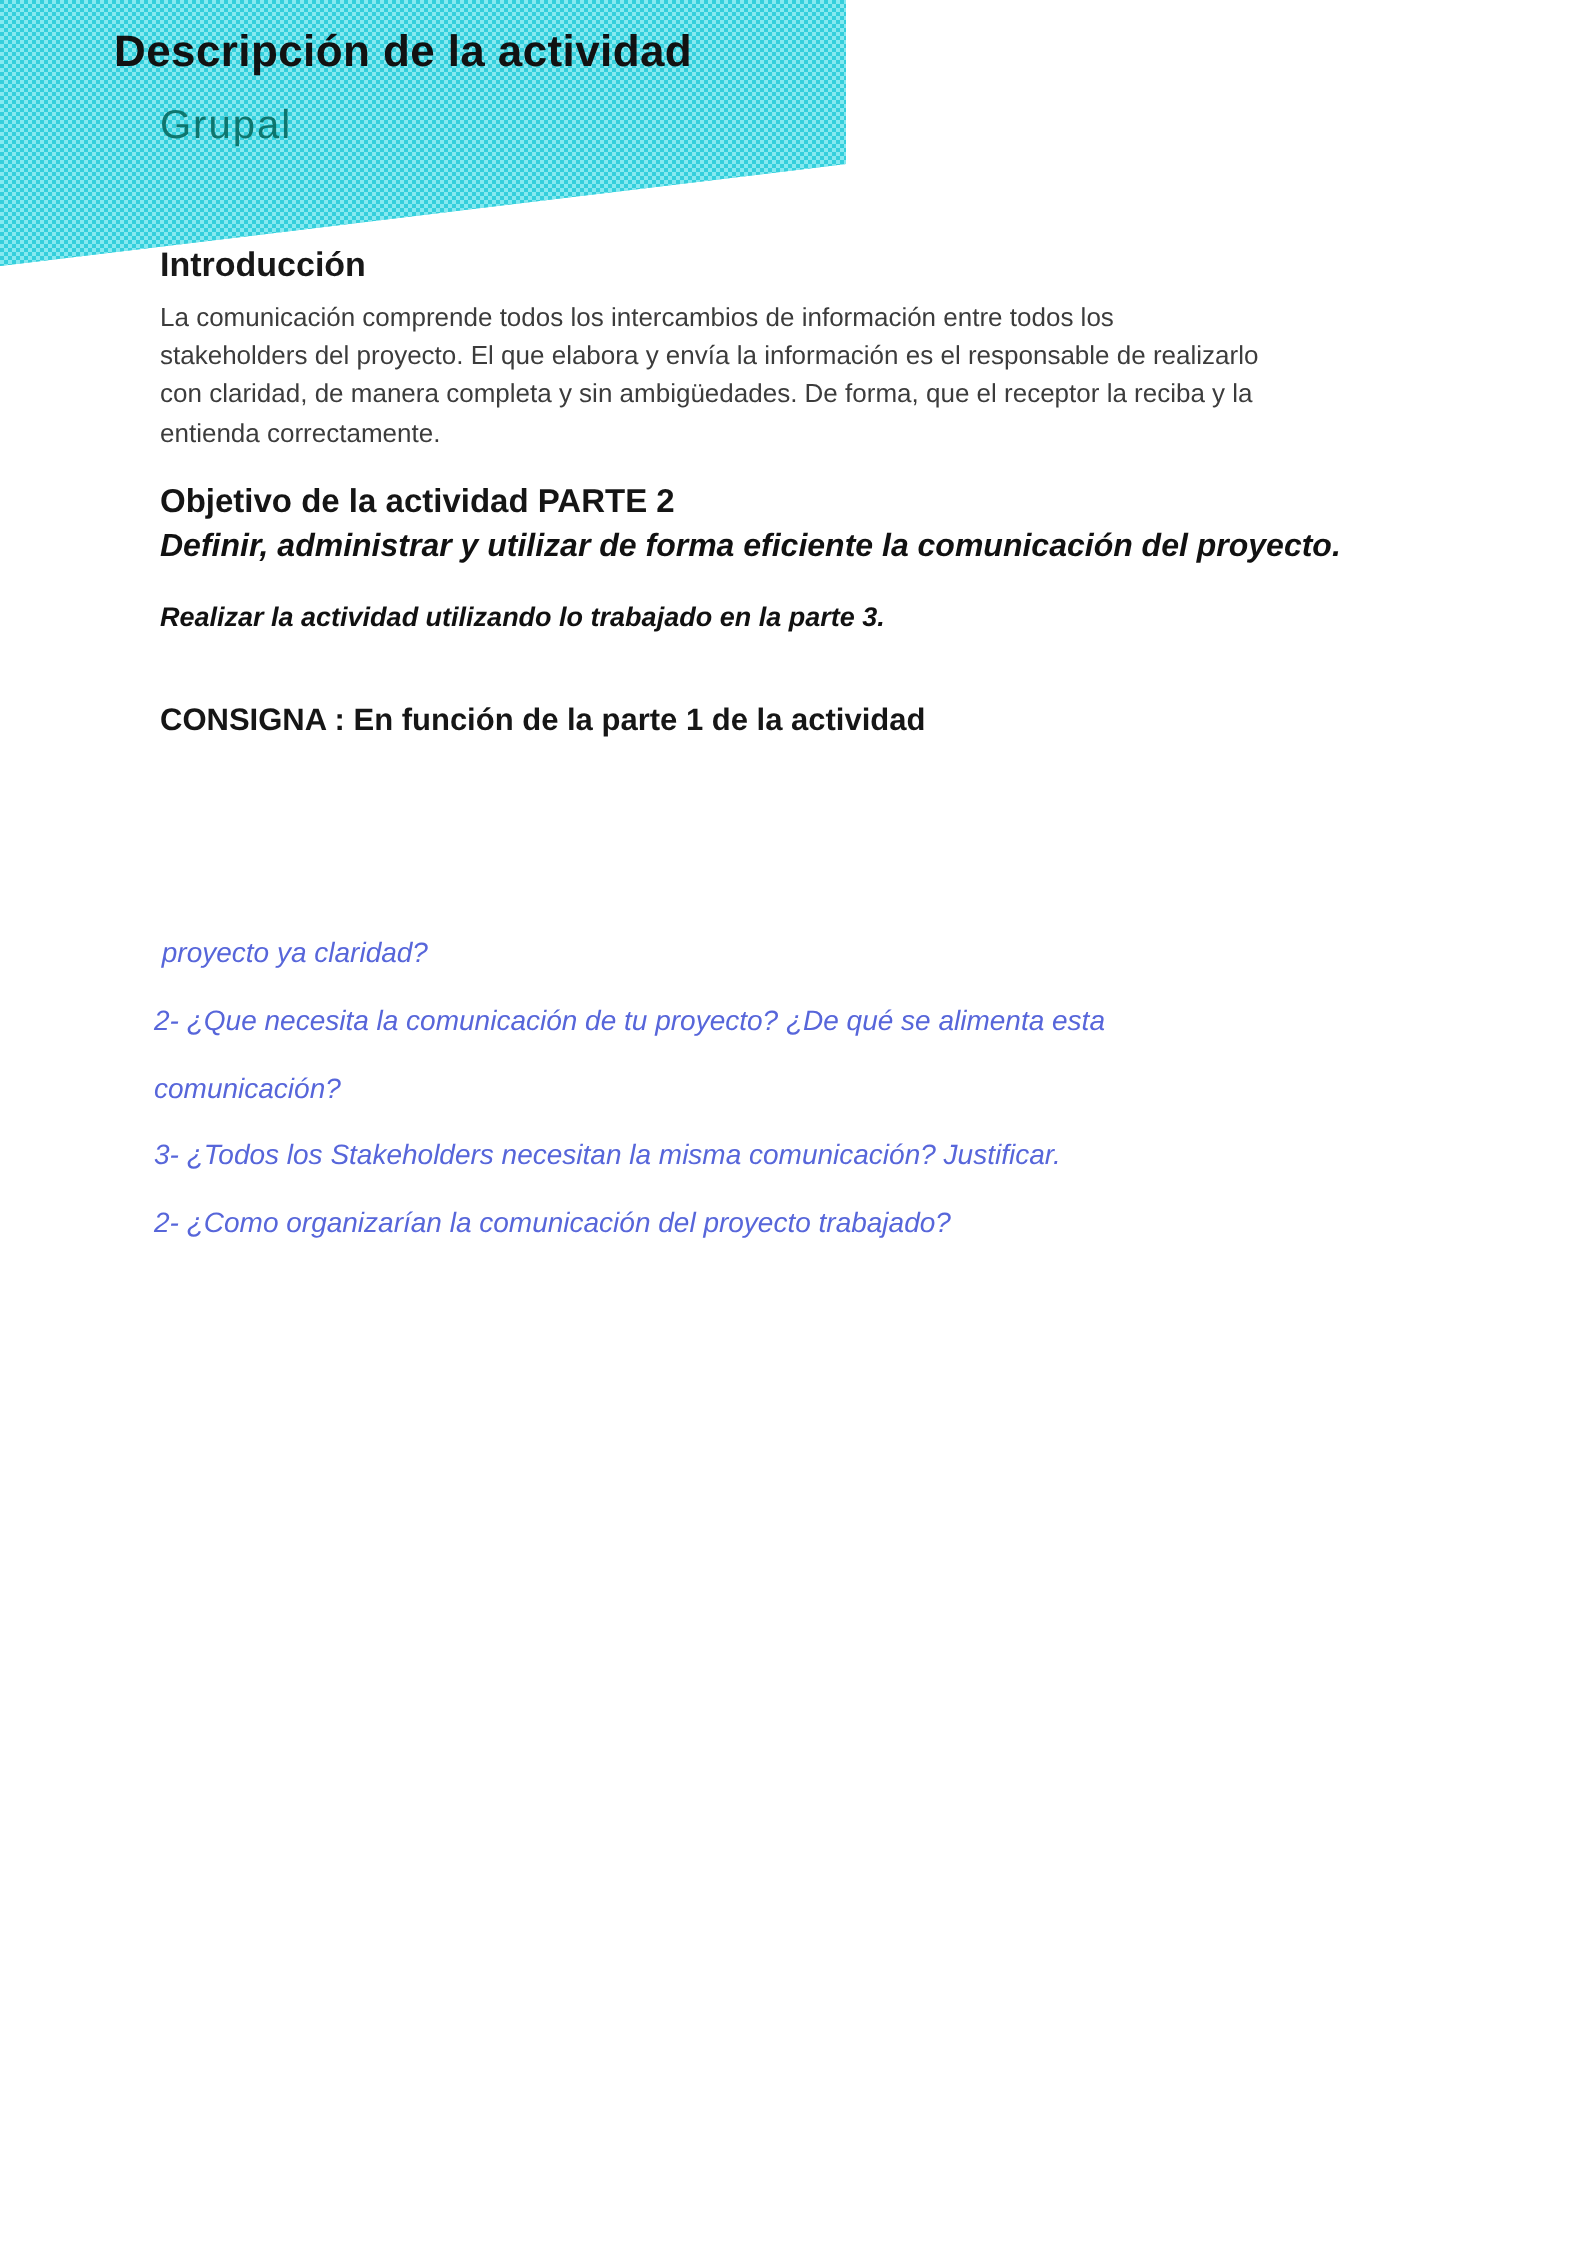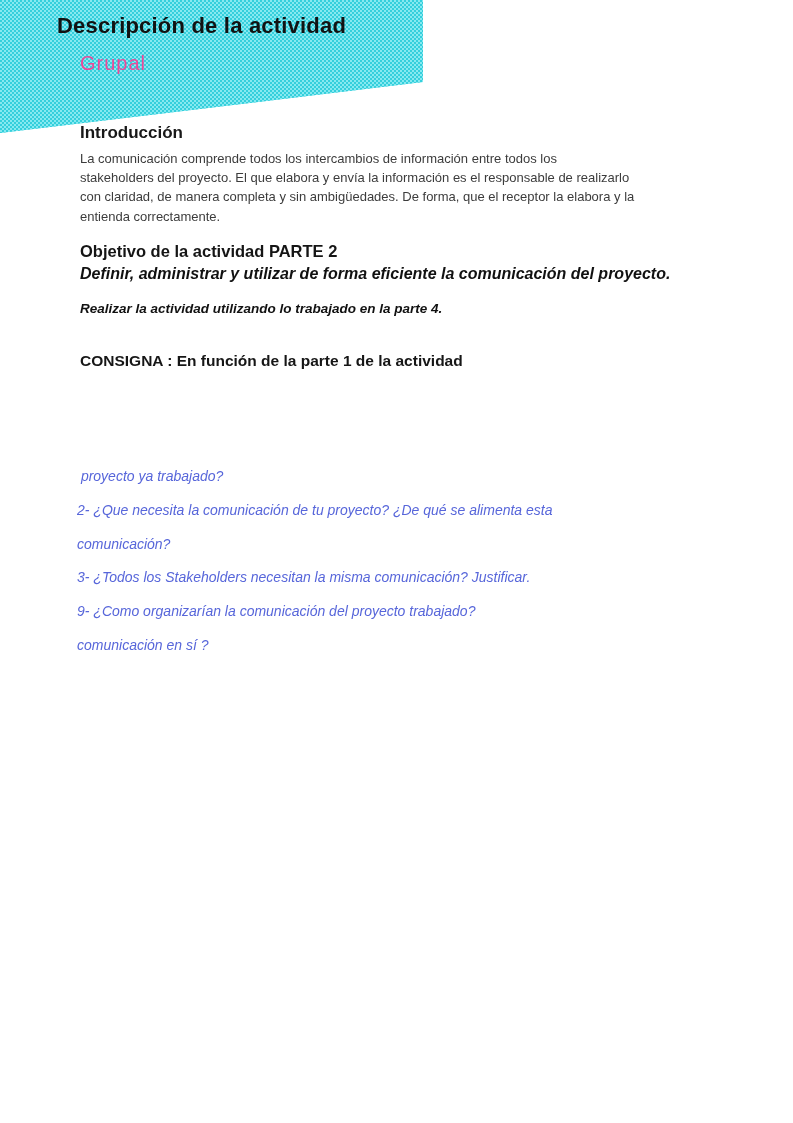"Grupal" .header-subtitle { color: #ec4899 -> #0f766e }
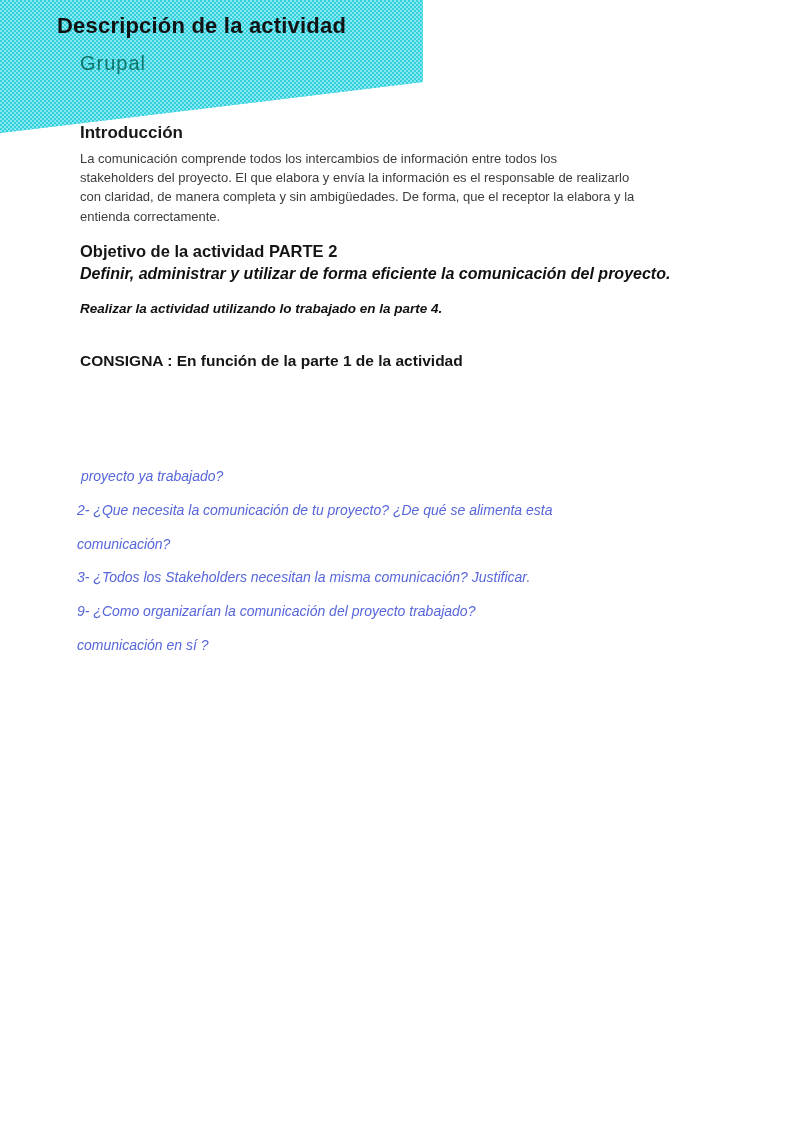"con claridad, de manera completa" div { text: elabora -> reciba }
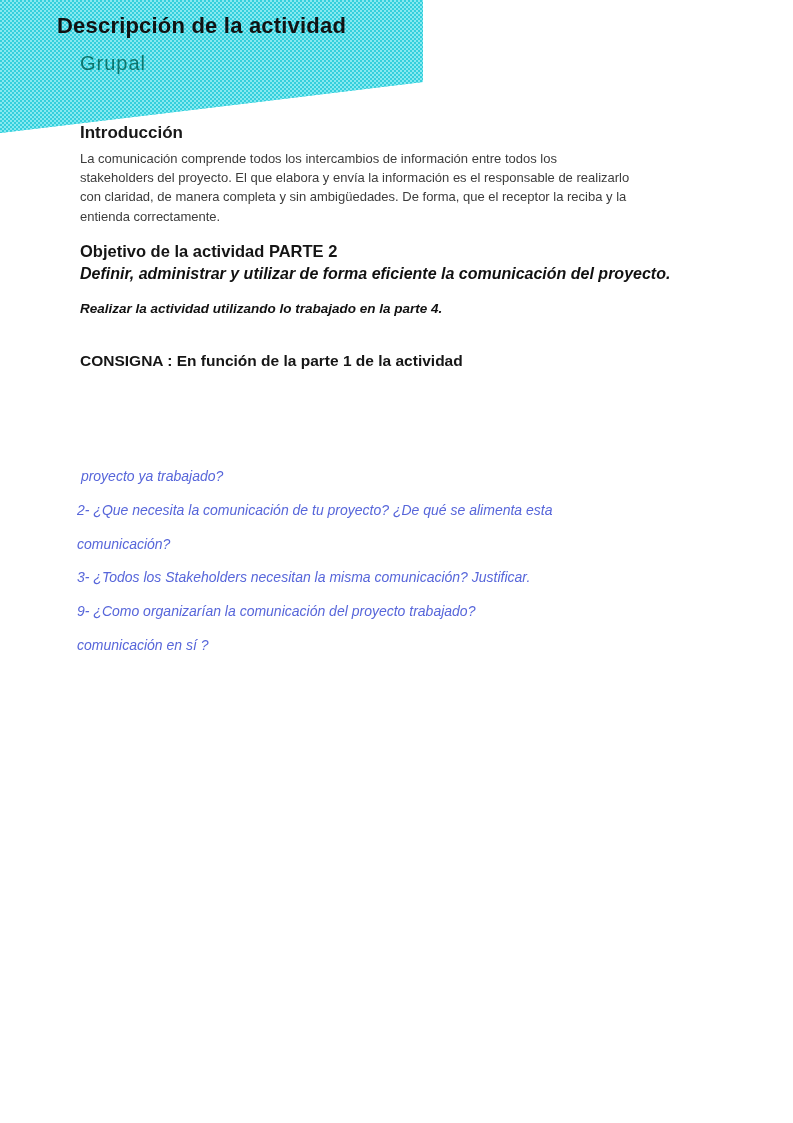"Realizar la actividad utilizando lo" div.objective-line2 { text: 4 -> 3 }
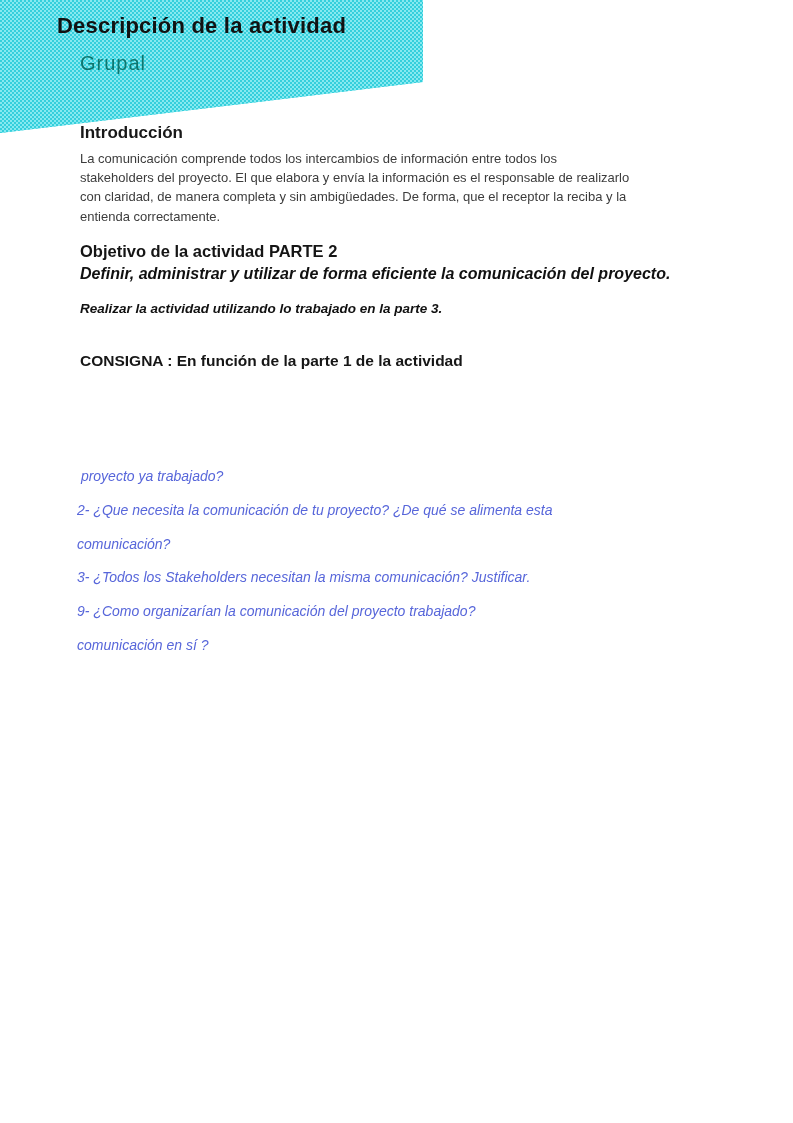"proyecto ya trabajado?" div.q-line { text: trabajado -> claridad }
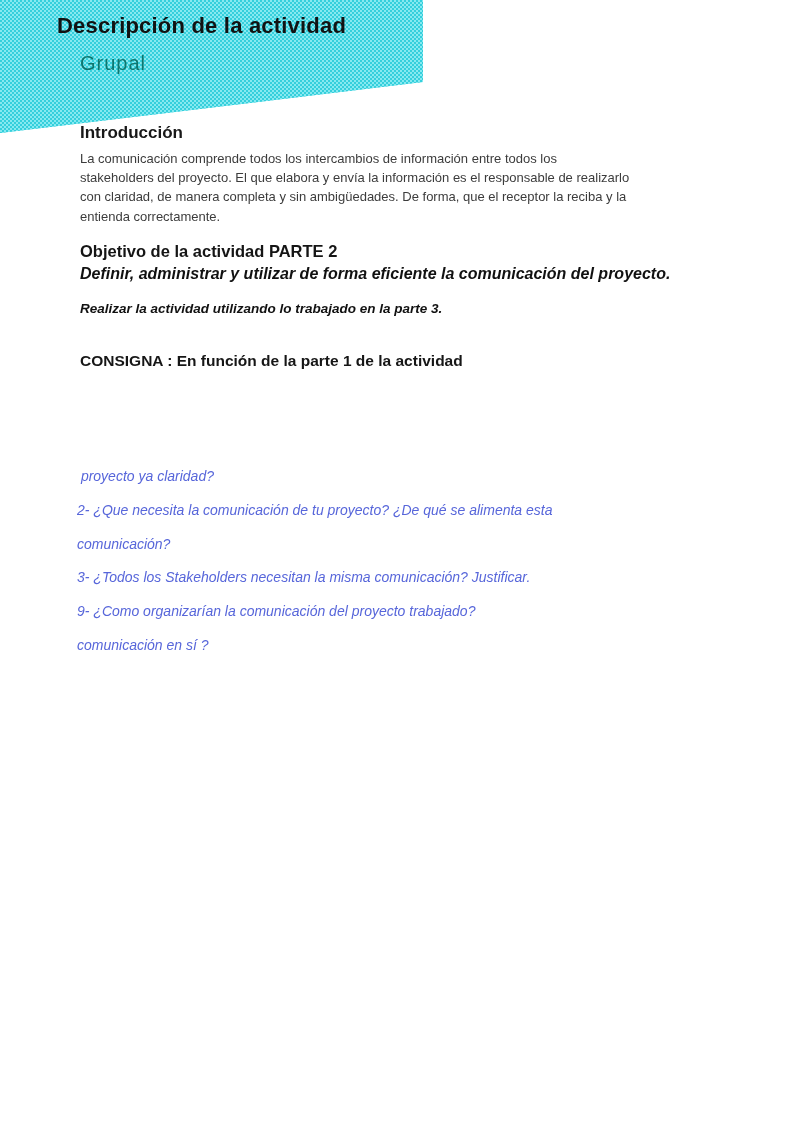"9- ¿Como organizarían la comunicación" div.q-line { text: 9- -> 2- }
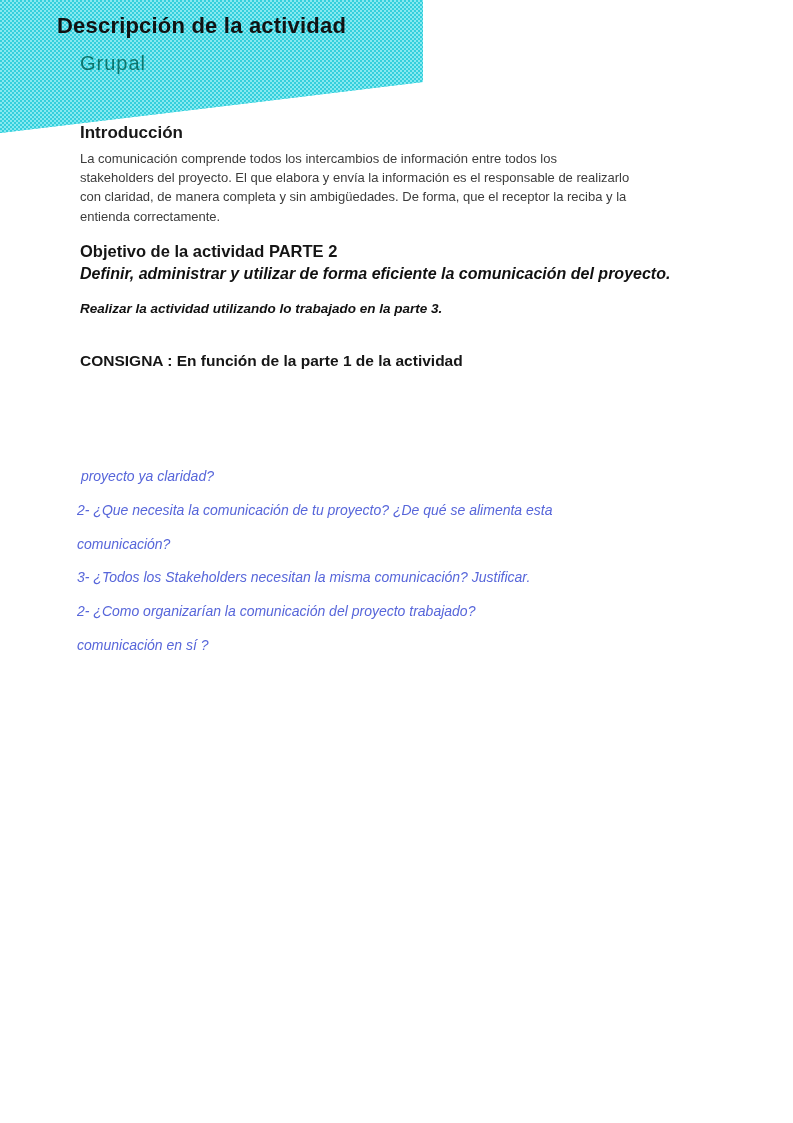"comunicación en sí ?" div.q-line { html: <div>comunicación en sí ?</div> -> none }
